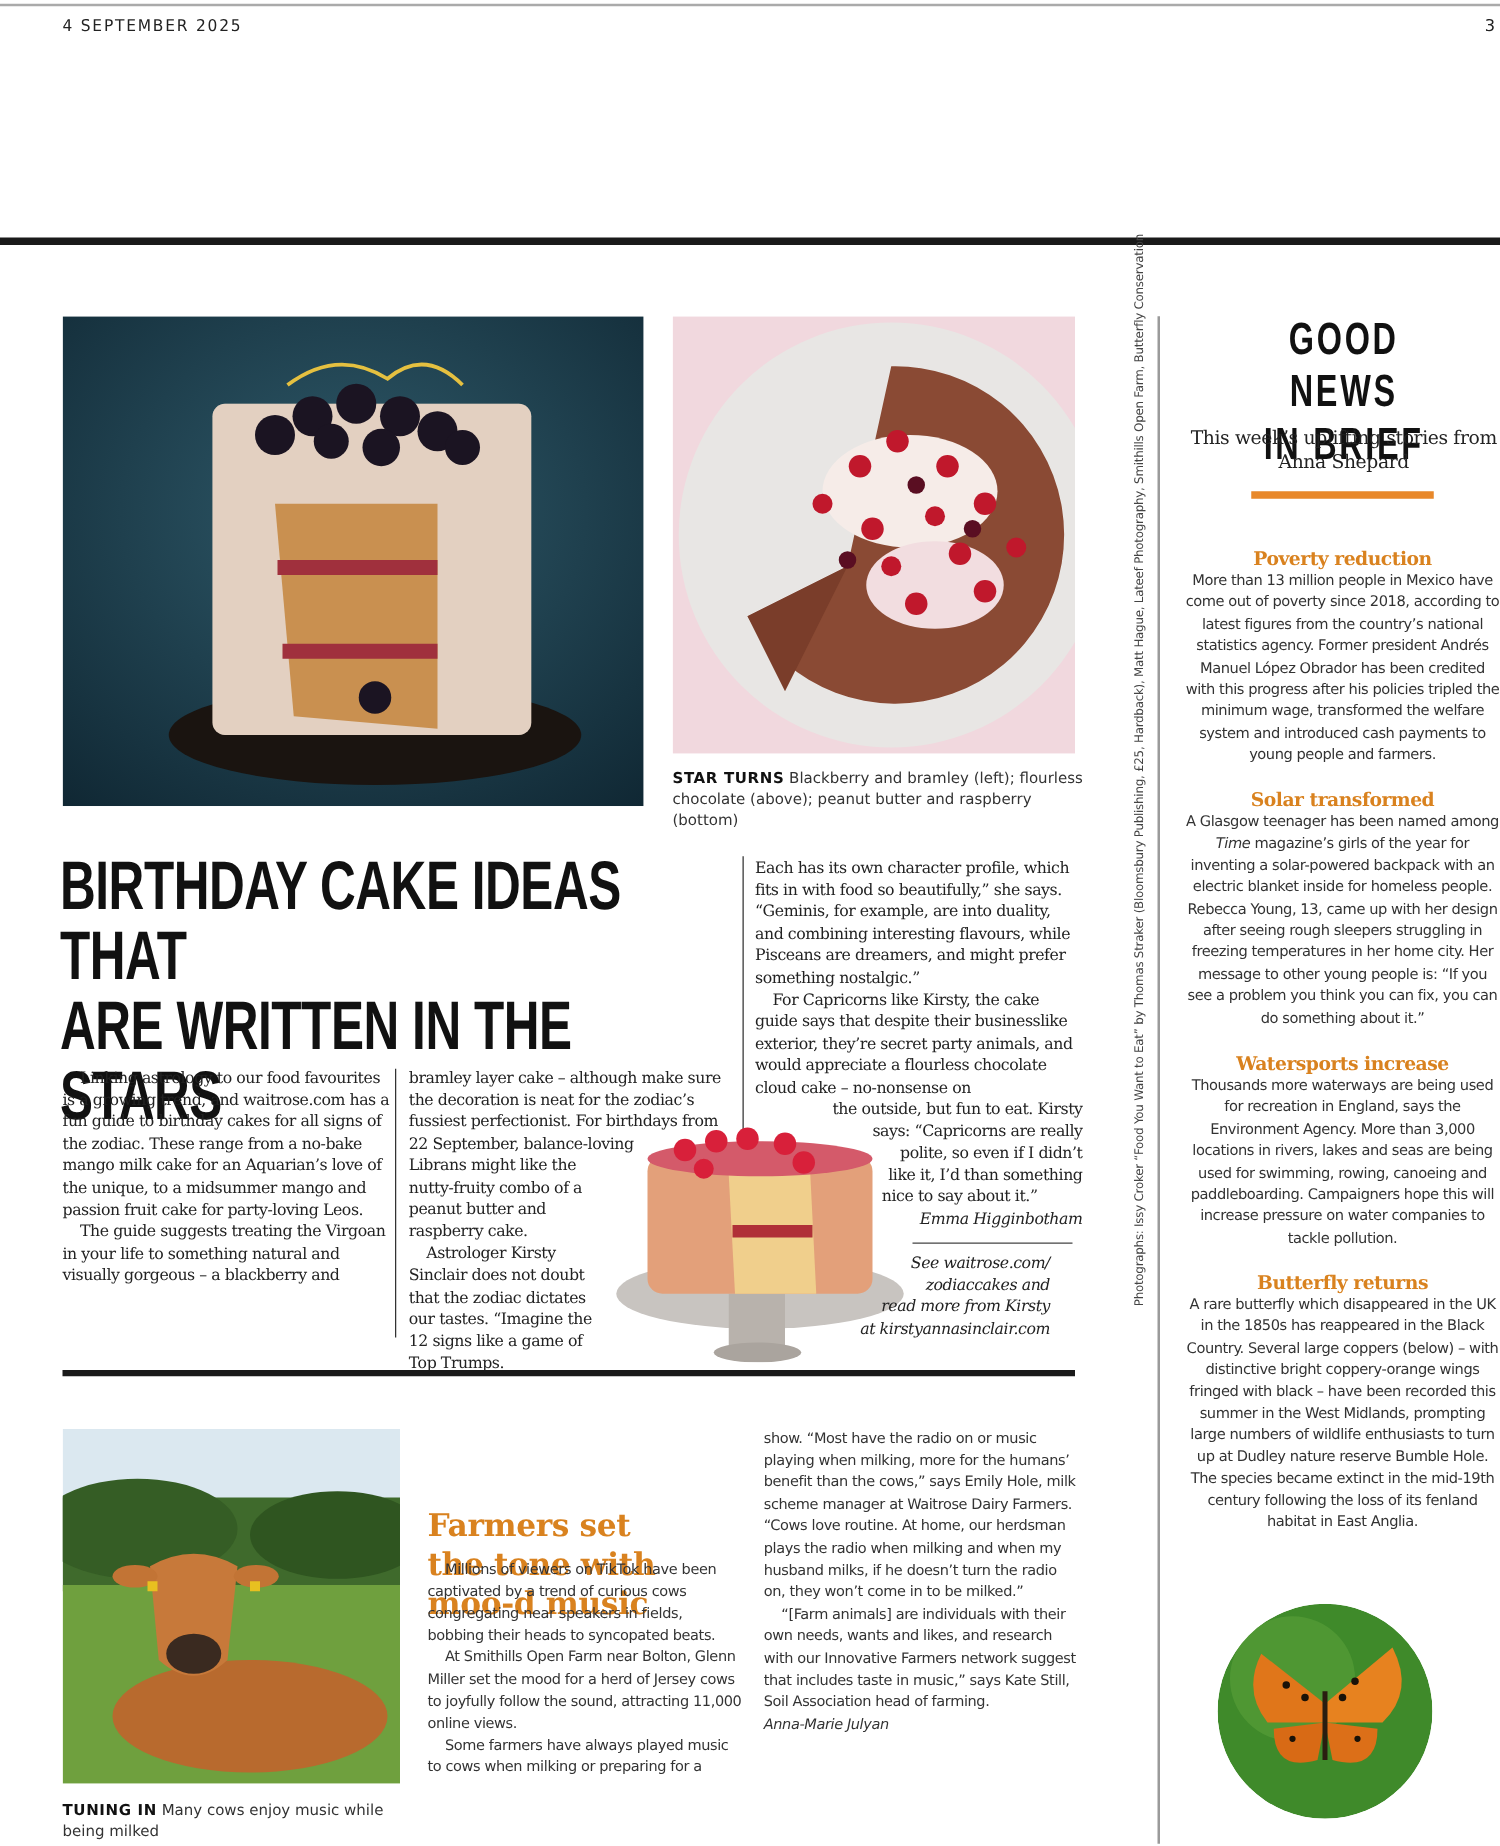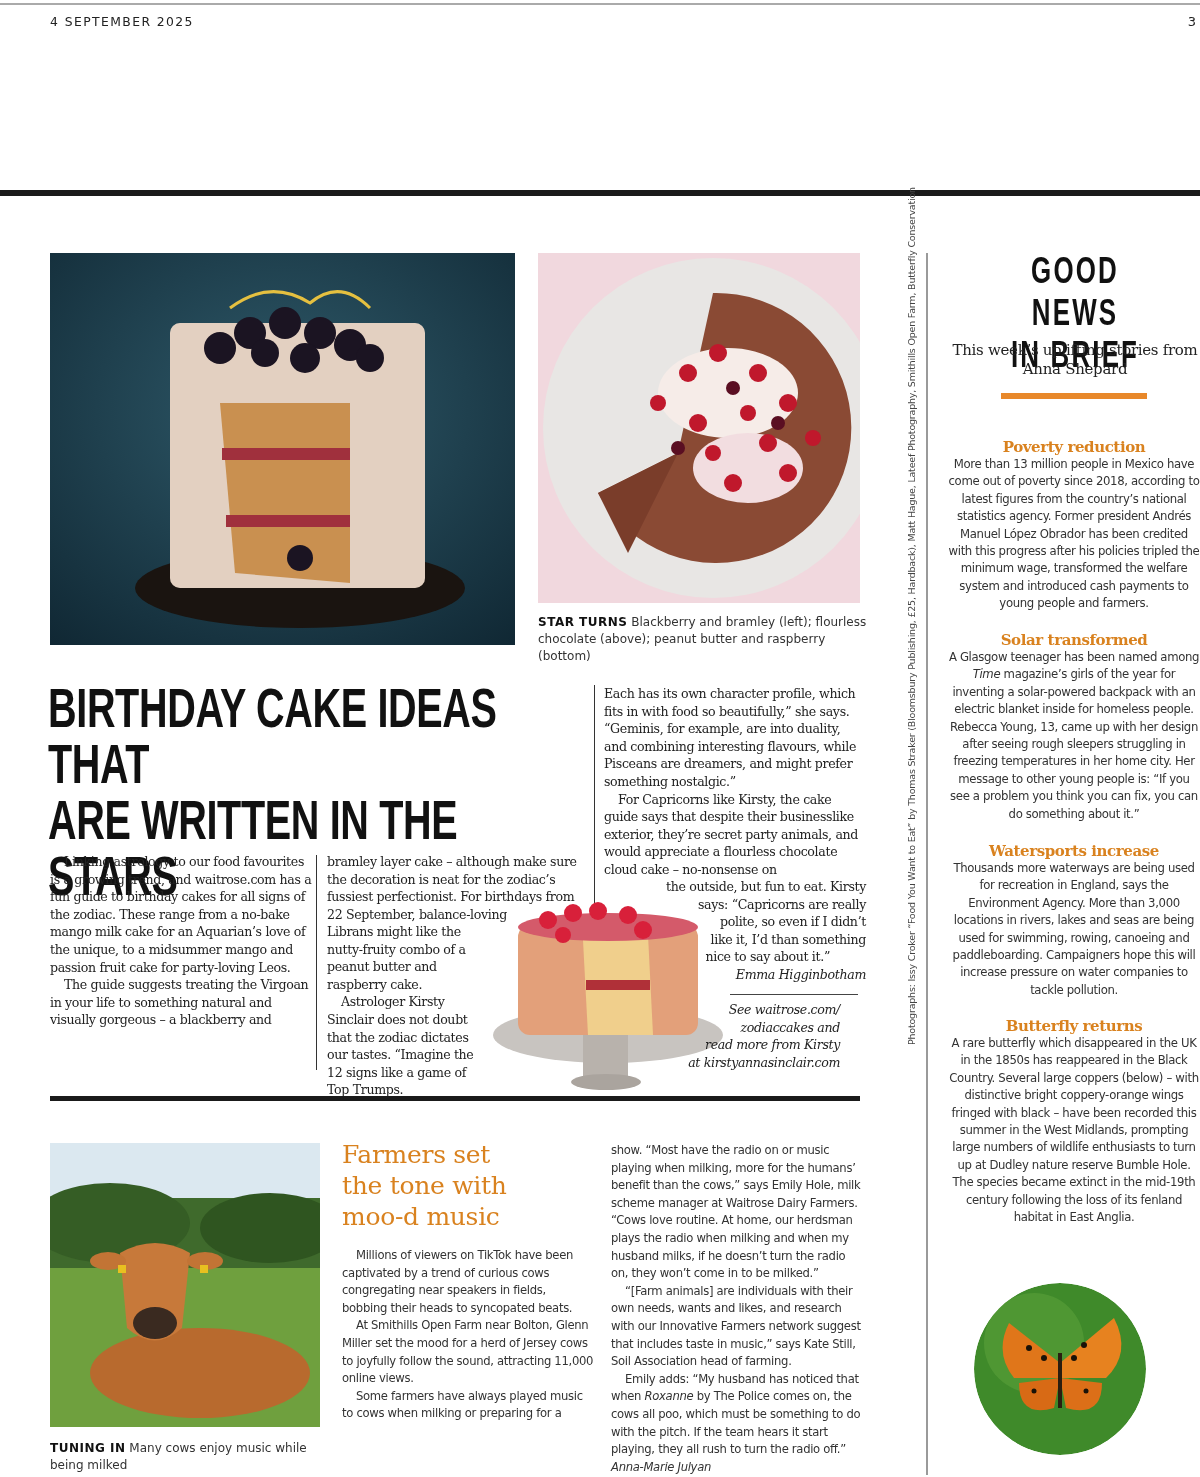"Farmers set" .farm-head { font-weight: 400 -> 700; top: 1139px -> 1205px }
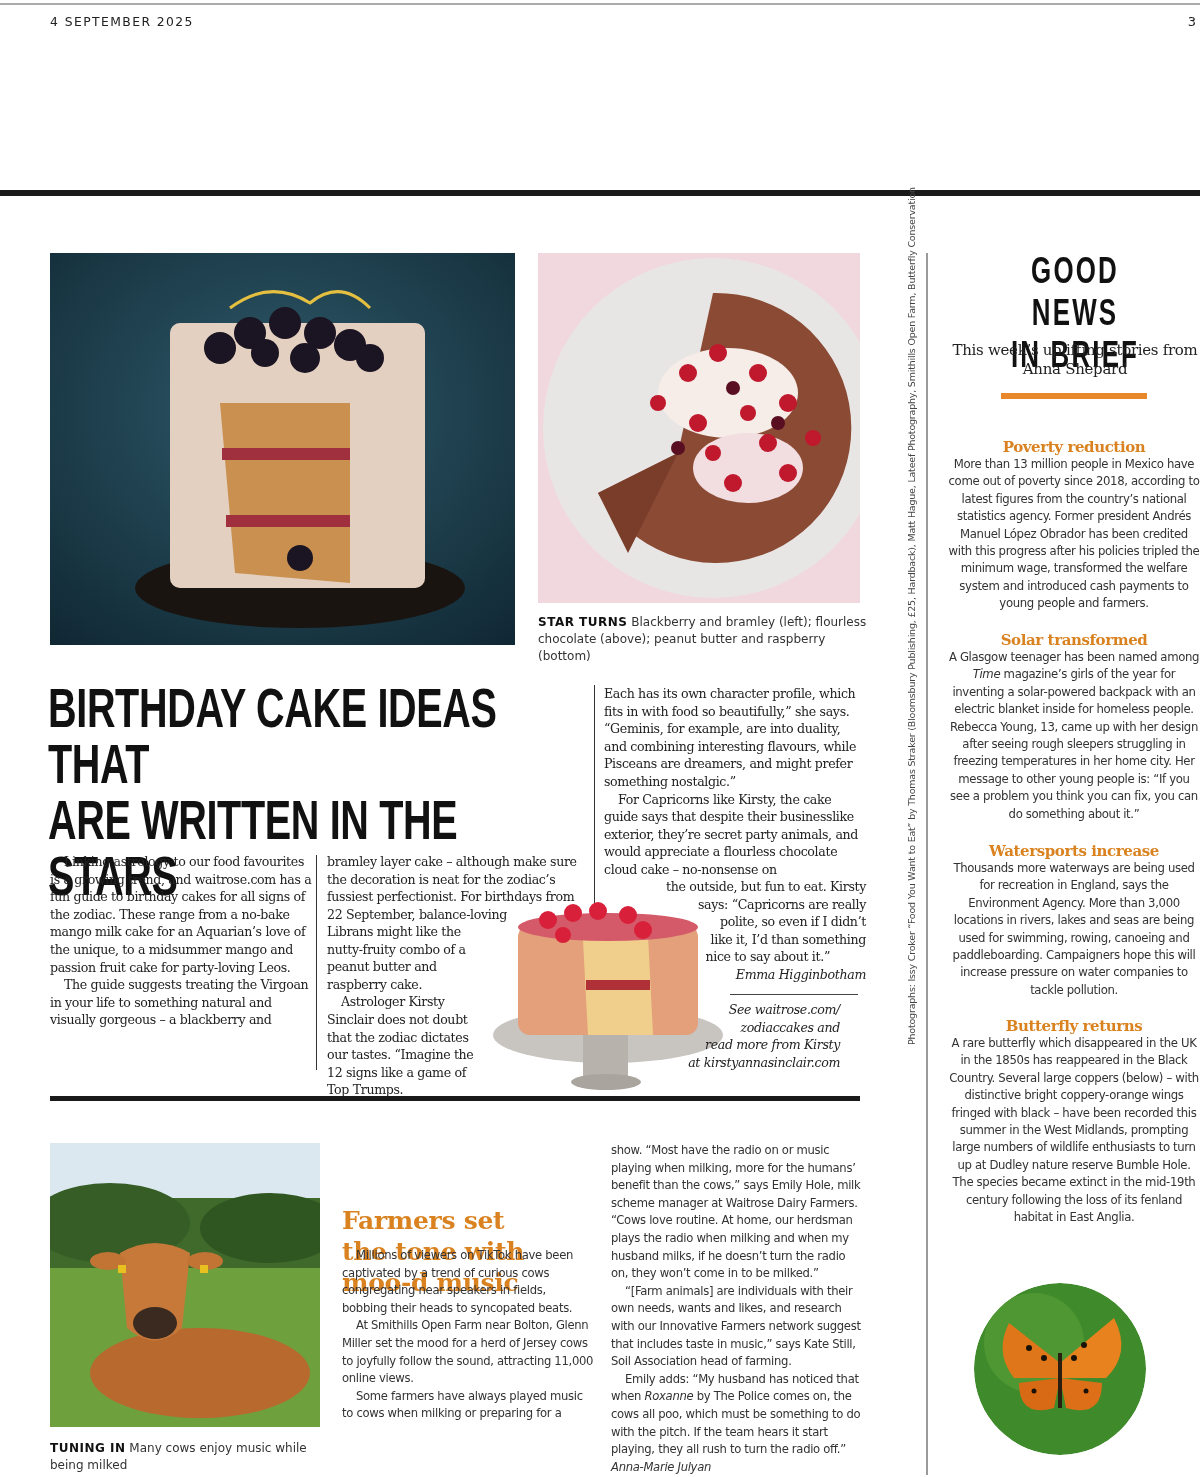"Emily adds: “My husband has" p.ind { html: <p><span>Emily adds: “My husband has noticed that when </span><i>Roxanne</i><span> by The Police comes on, the cows all poo, which must be something to do with the pitch. If the team hears it start playing, they all rush to turn the radio off.”</span></p> -> none }
